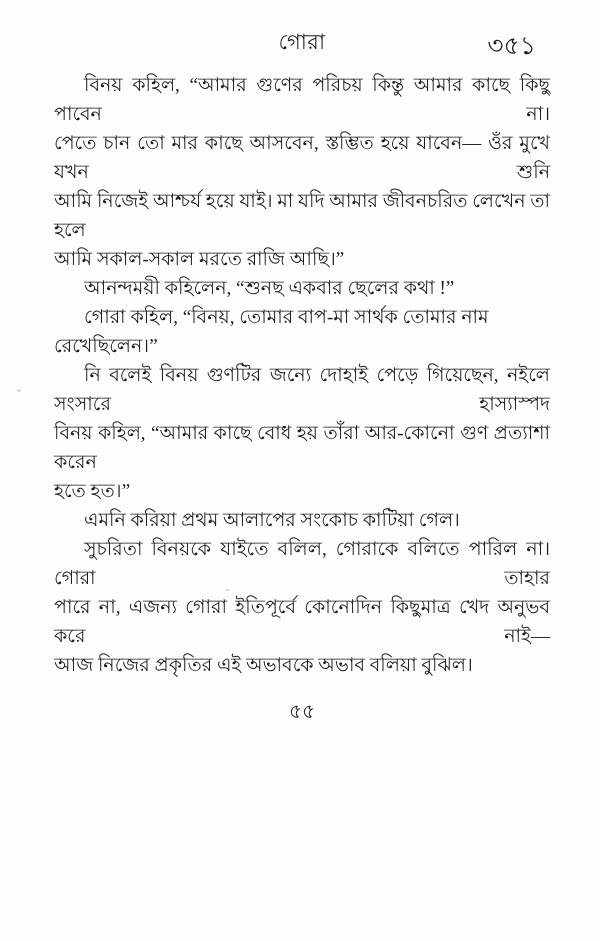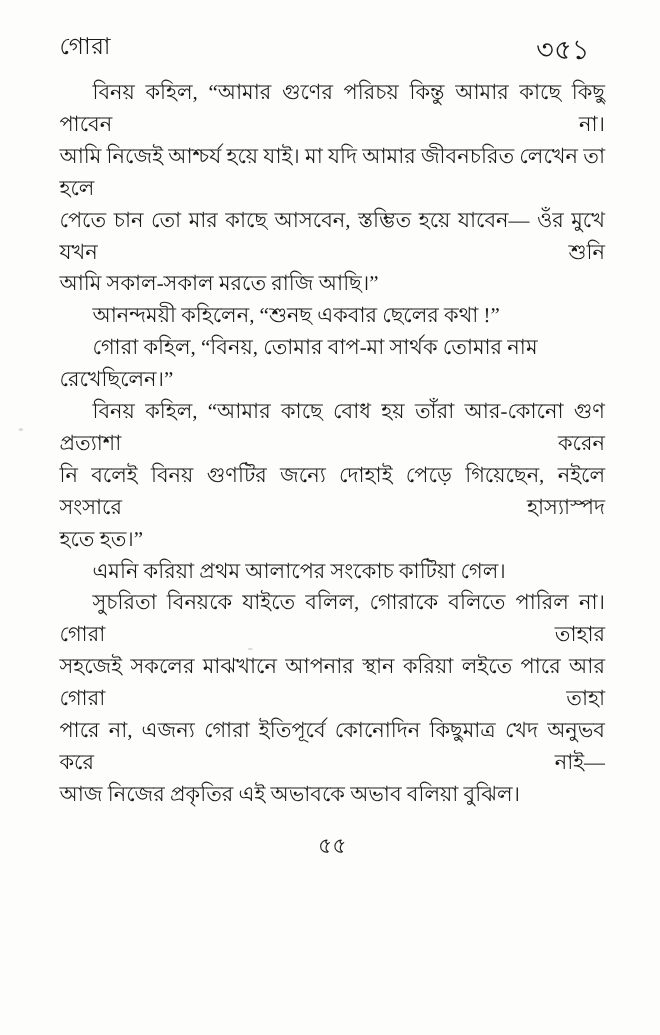"গোরা" .running-title { text-align: none -> center }
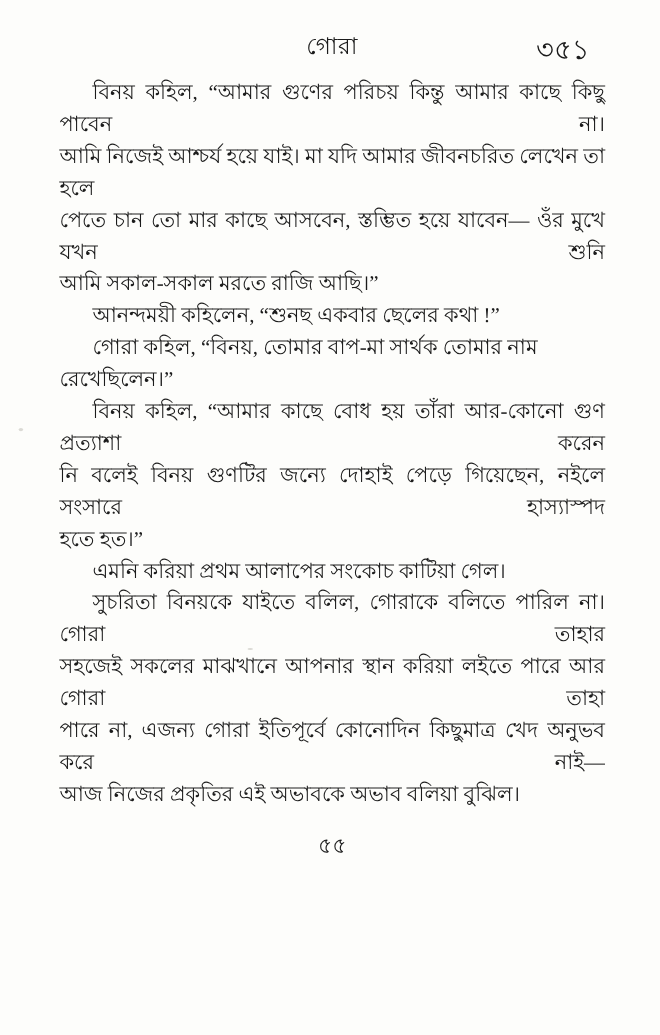"আমি নিজেই আশ্চর্য হয়ে যাই।" div.line { order: before "পেতে চান তো মার কাছে" -> after "পেতে চান তো মার কাছে" }
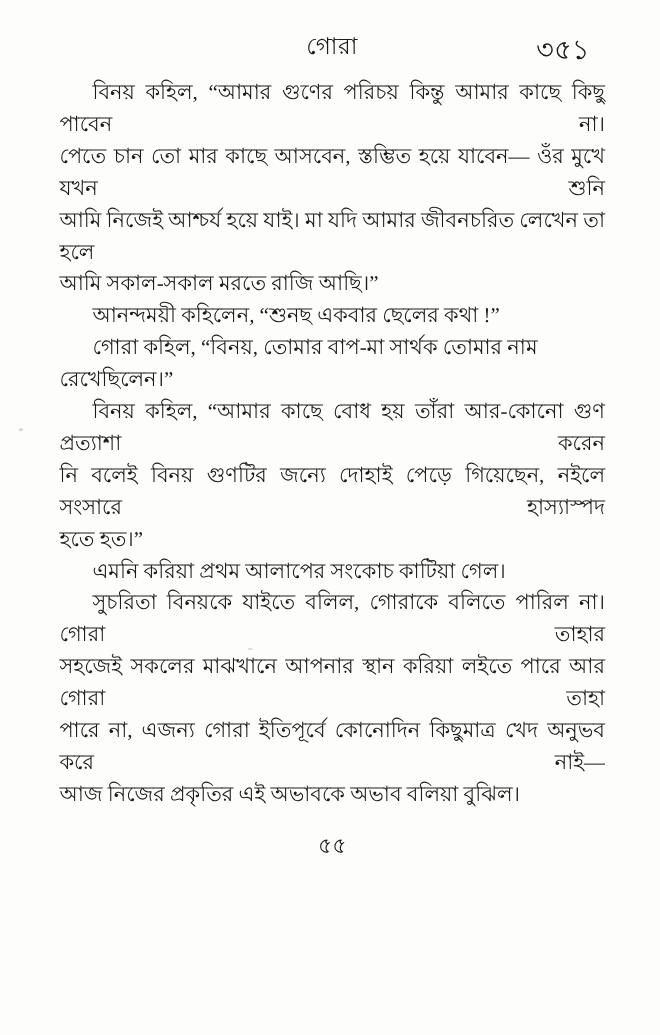"বিনয় কহিল, “আমার কাছে বোধ" div.line { order: before "নি বলেই বিনয় গুণটির জন্যে" -> after "নি বলেই বিনয় গুণটির জন্যে" }
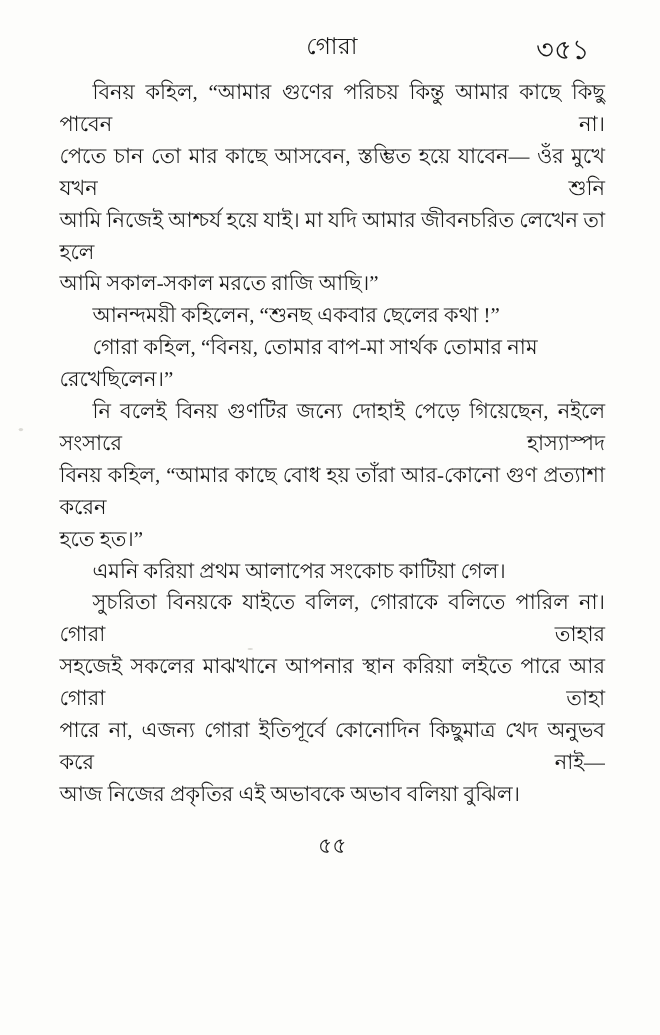"সহজেই সকলের মাঝখানে আপনার স্থান" div.line { html: <div>সহজেই সকলের মাঝখানে আপনার স্থান করিয়া লইতে পারে আর গোরা তাহা</div> -> none }
